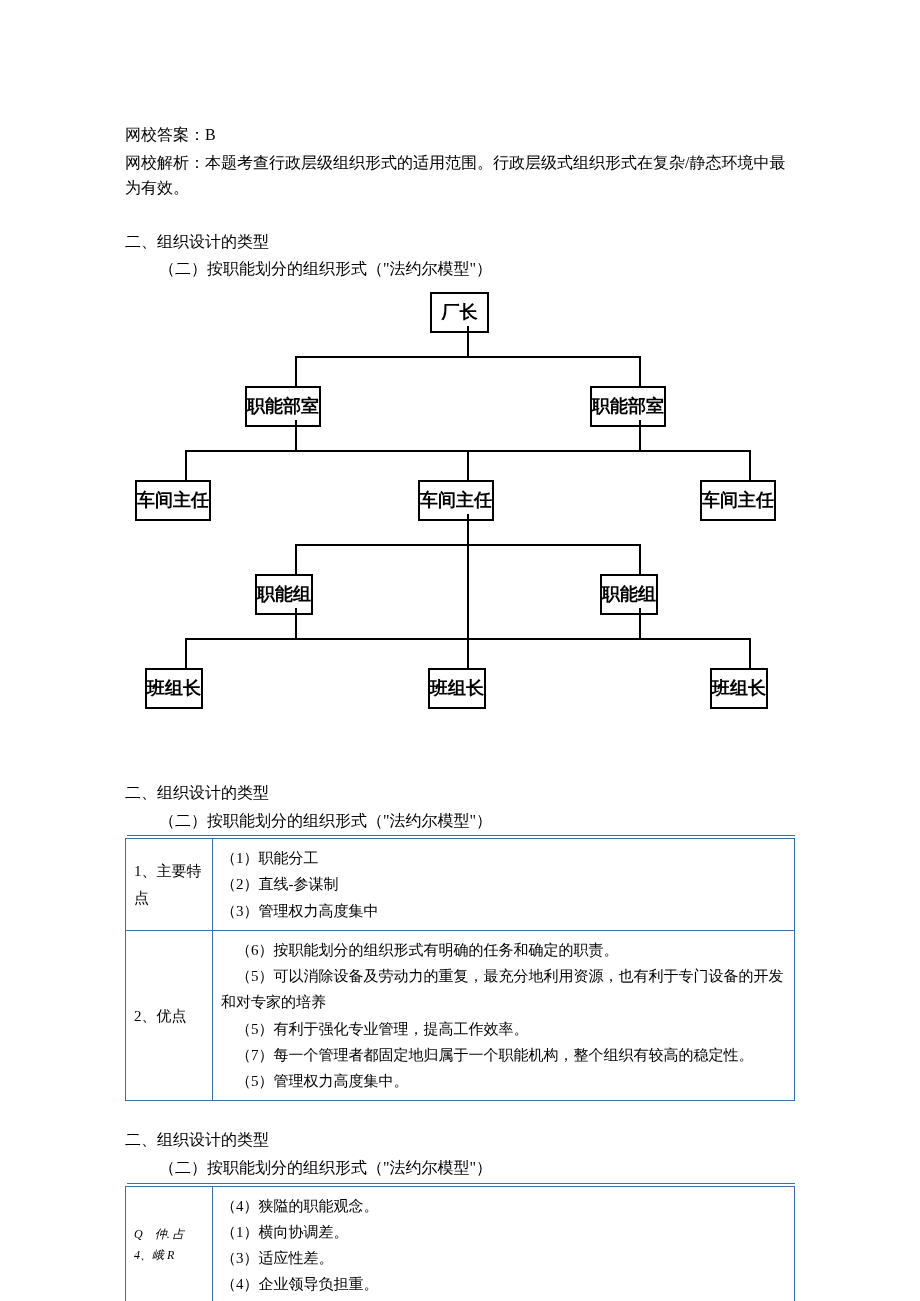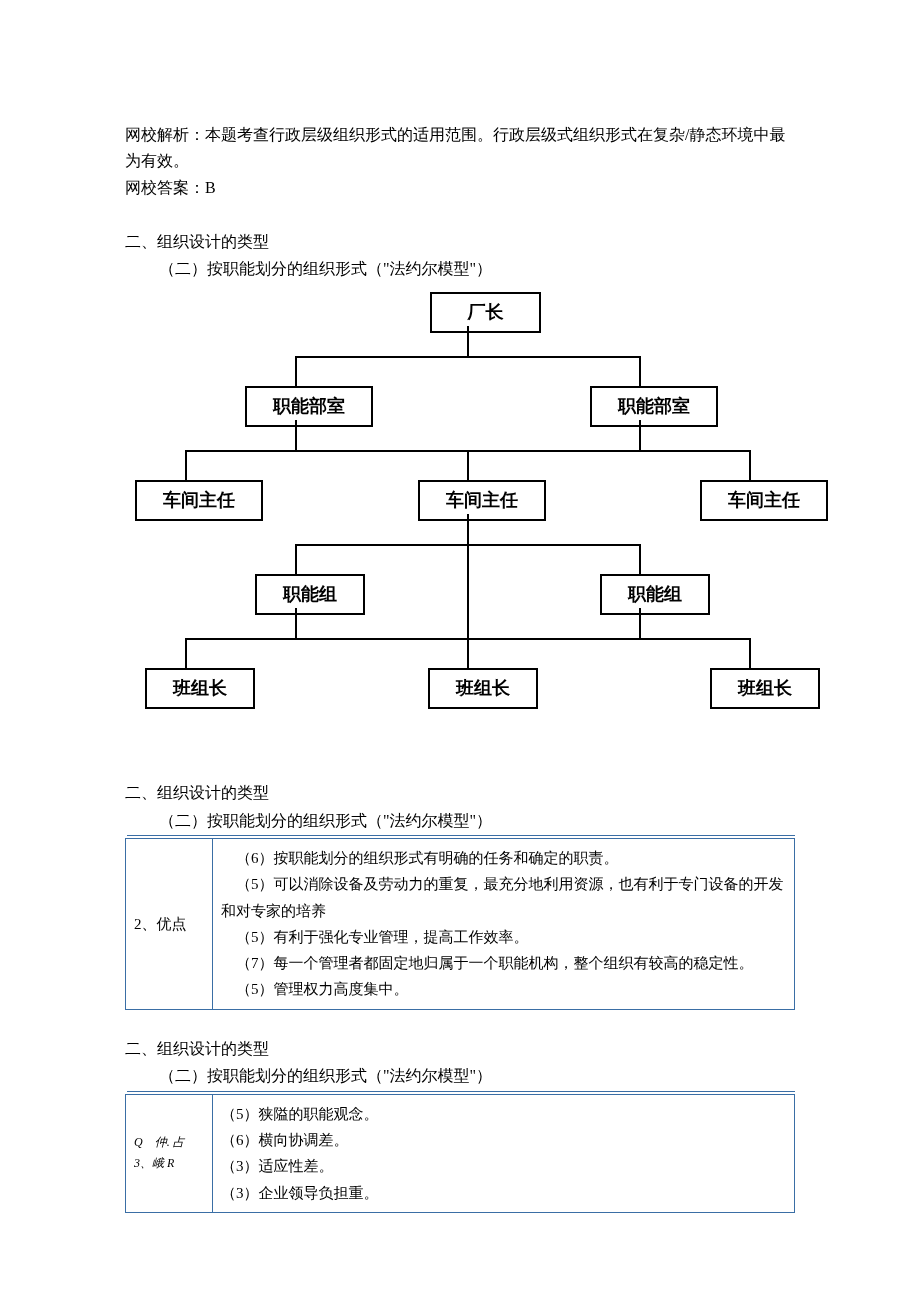"网校解析：本题考查行政层级组织形式的适用范围。行政层级式组织形式在复杂/静态环境" p { order: before "网校答案：B" -> after "网校答案：B" }
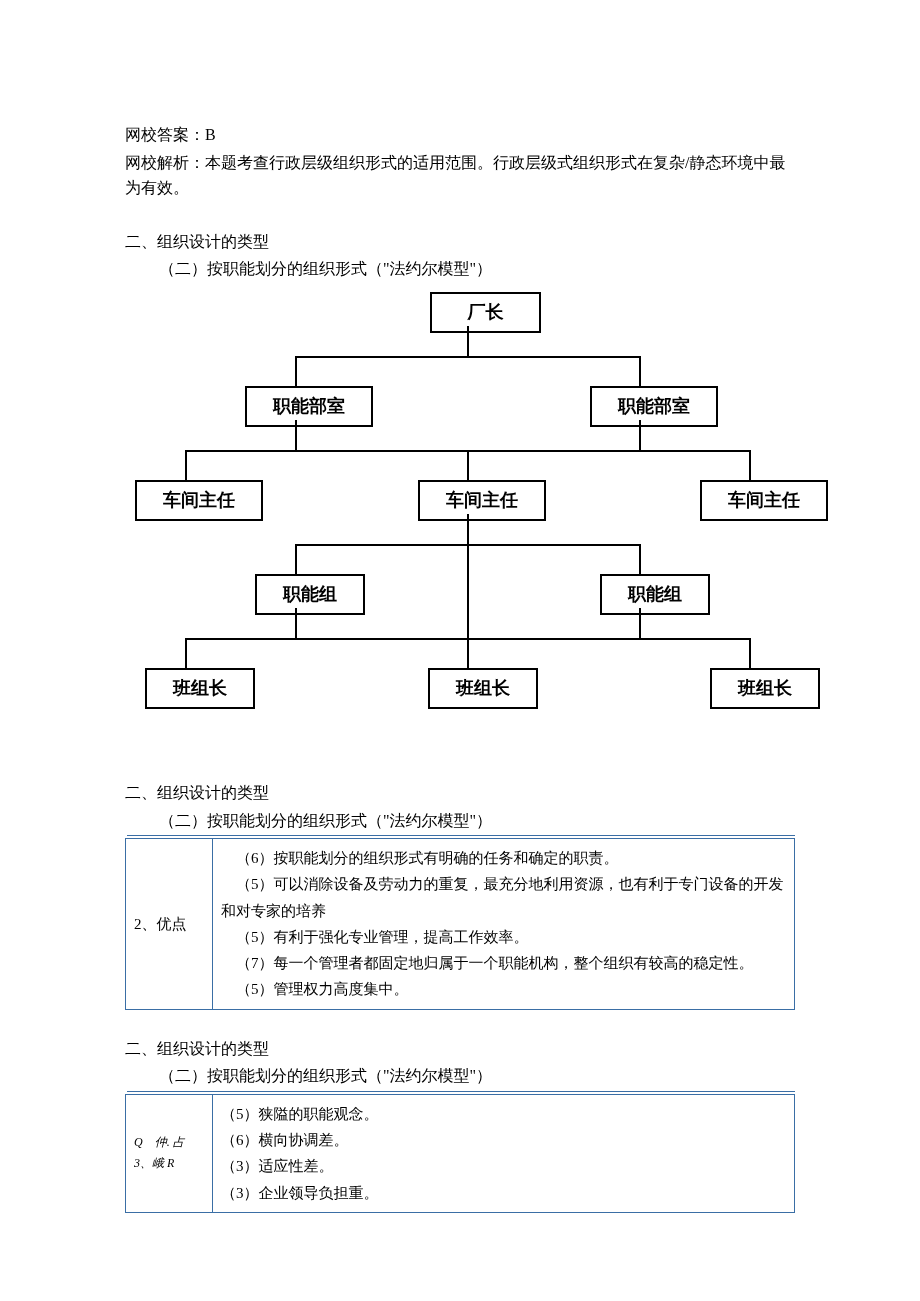"厂长" .node { padding: 4px 26px -> 4px 0 }
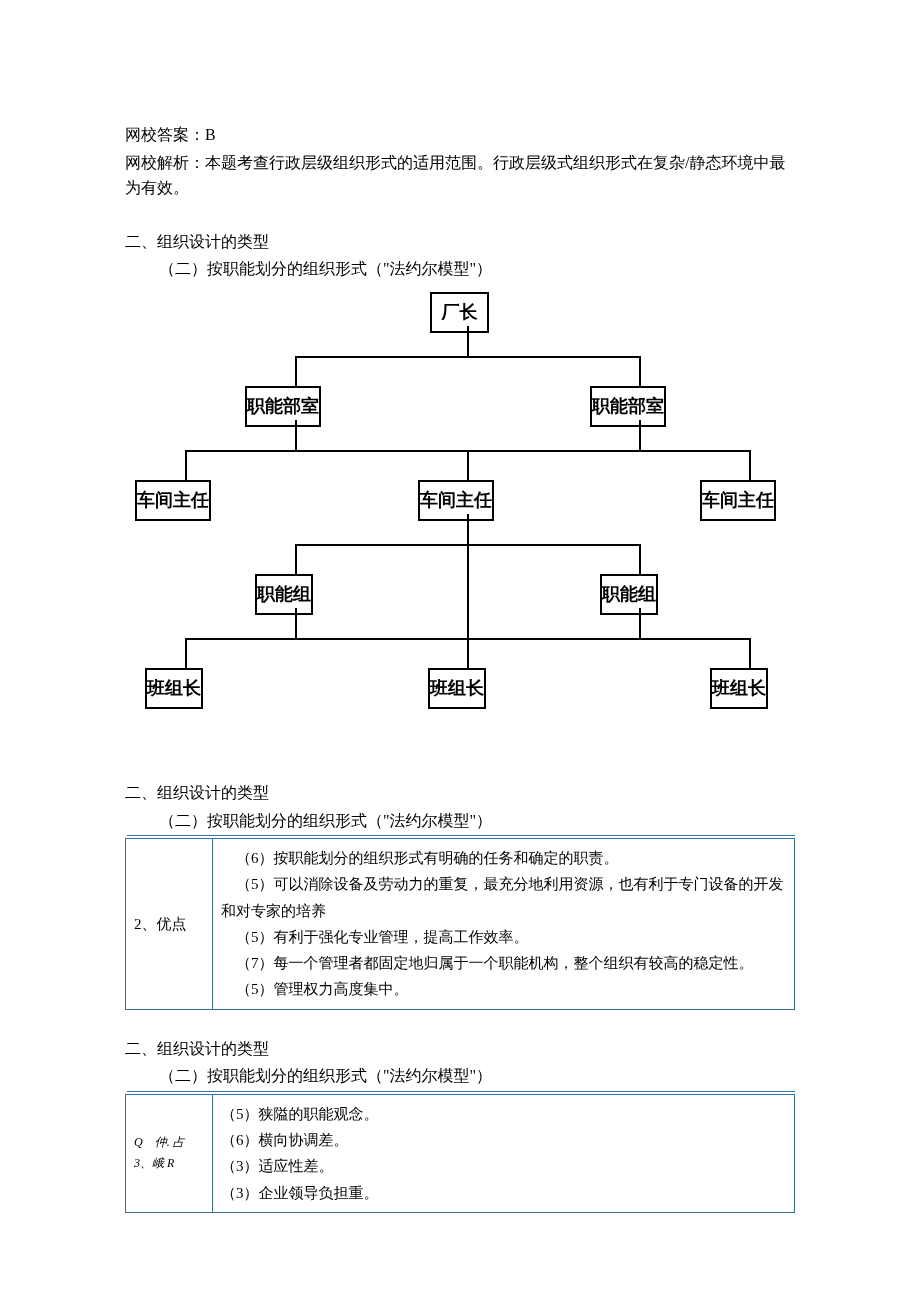"1、主要特点" tr { html: none -> <tr> <td>1、主要特点</td> <td> <div>（1）职能分工</div> <div>（2）直线-参谋制</div> <div>（3）管理权力高度集中</div> </td> </tr> }
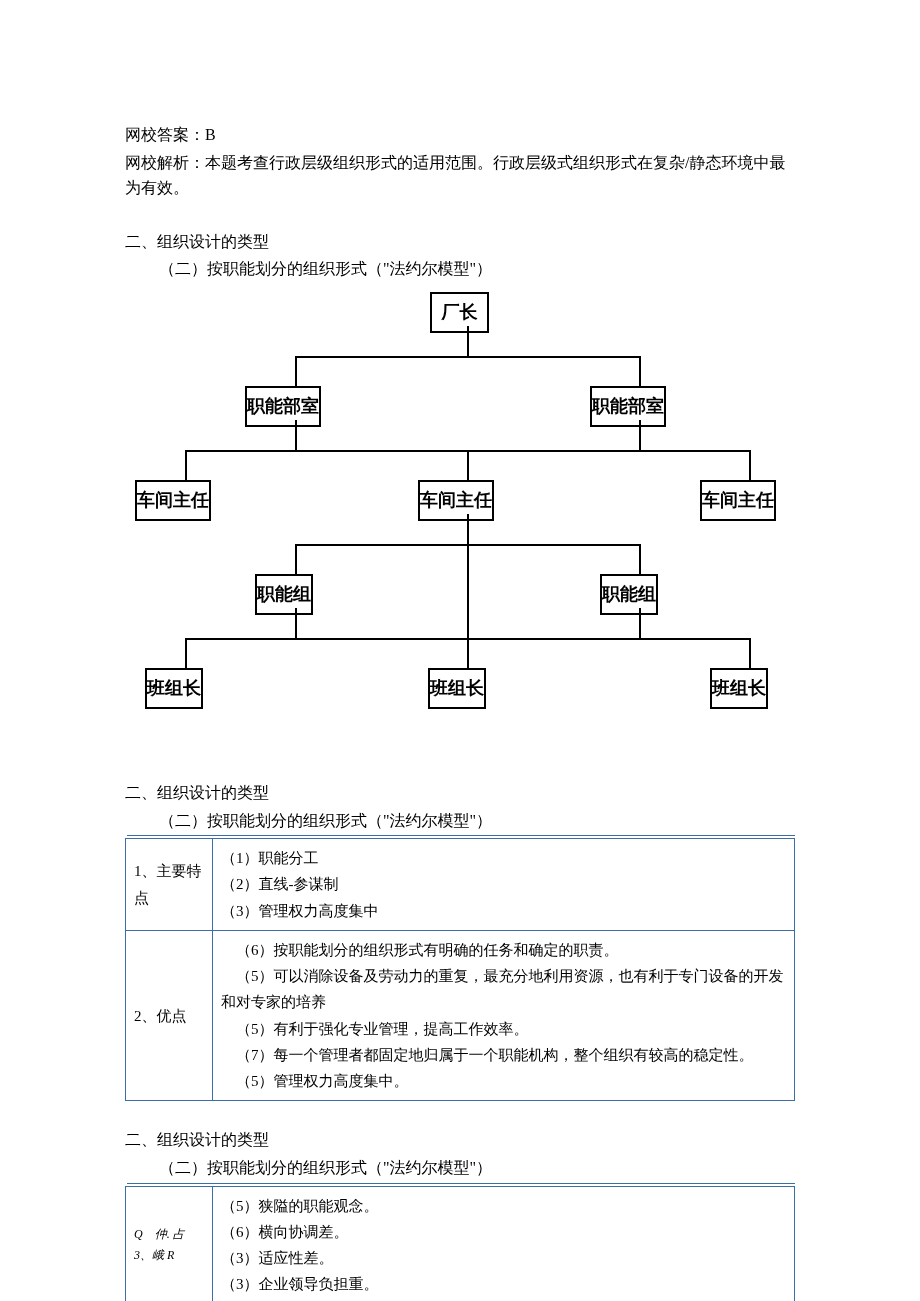"（5）狭隘的职能观念。" div { text: 5 -> 4 }
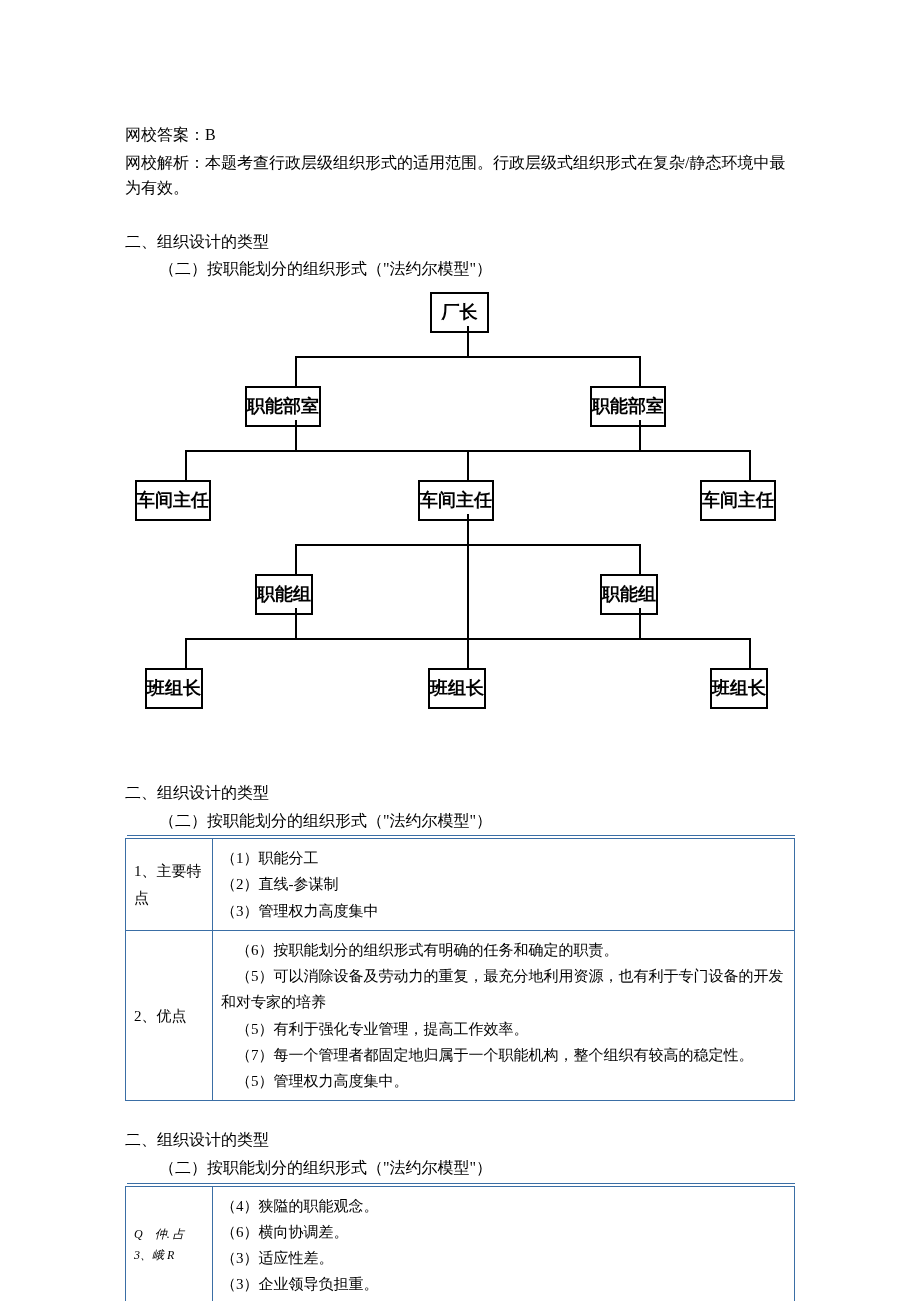"（6）横向协调差。" div { text: 6 -> 1 }
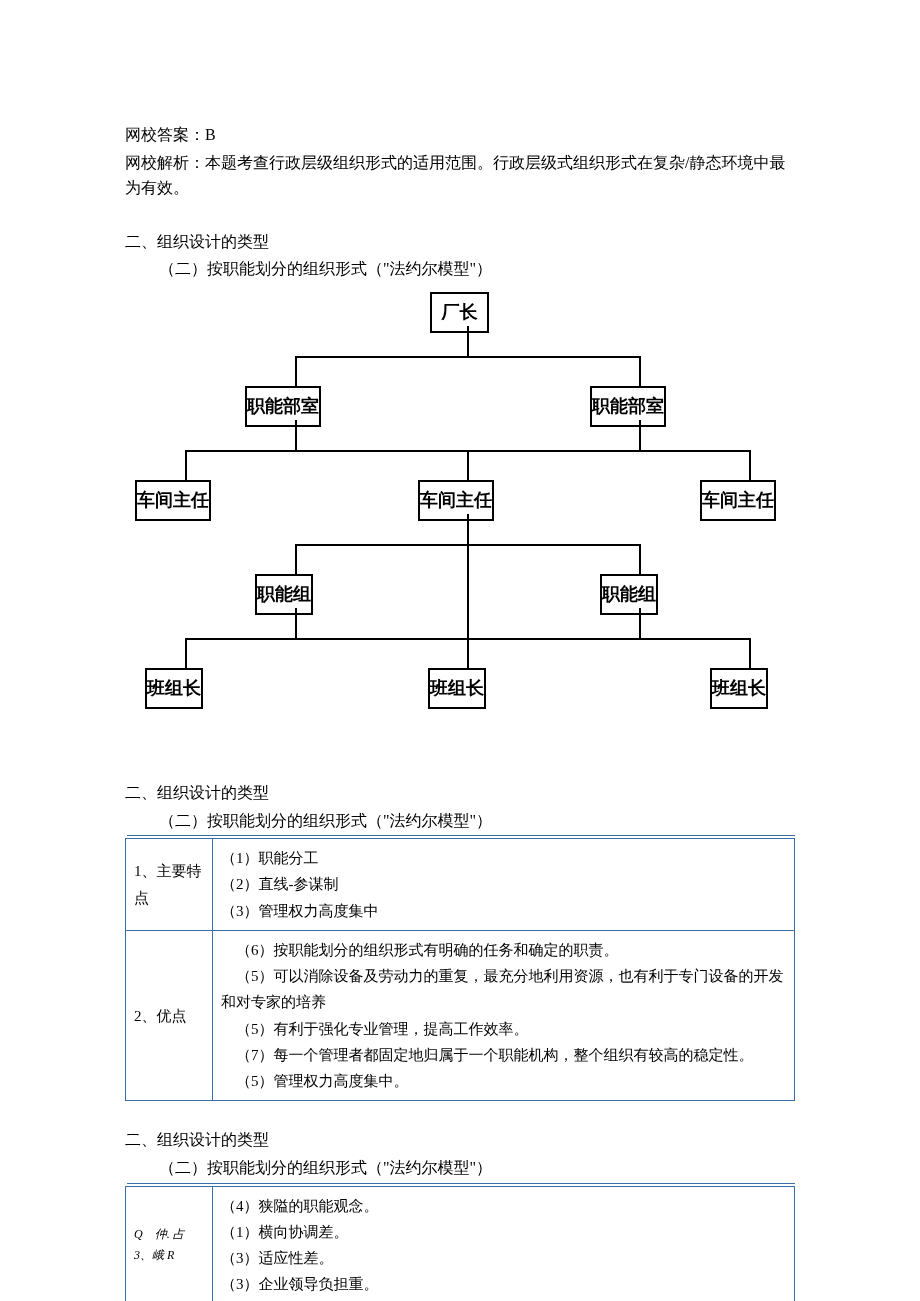"3、峨 R" div { text: 3 -> 4 }
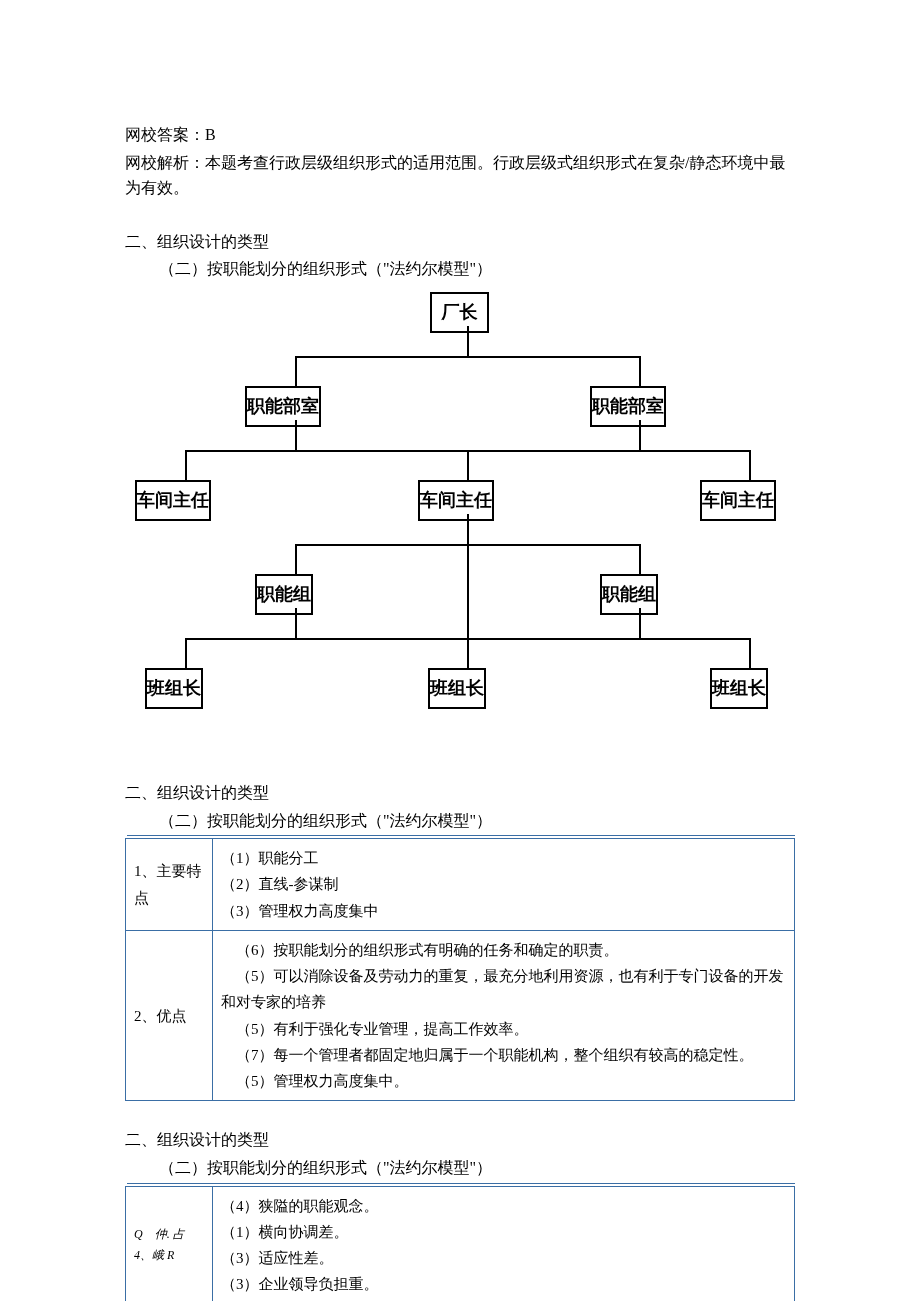"（3）企业领导负担重。" div { text: 3 -> 4 }
